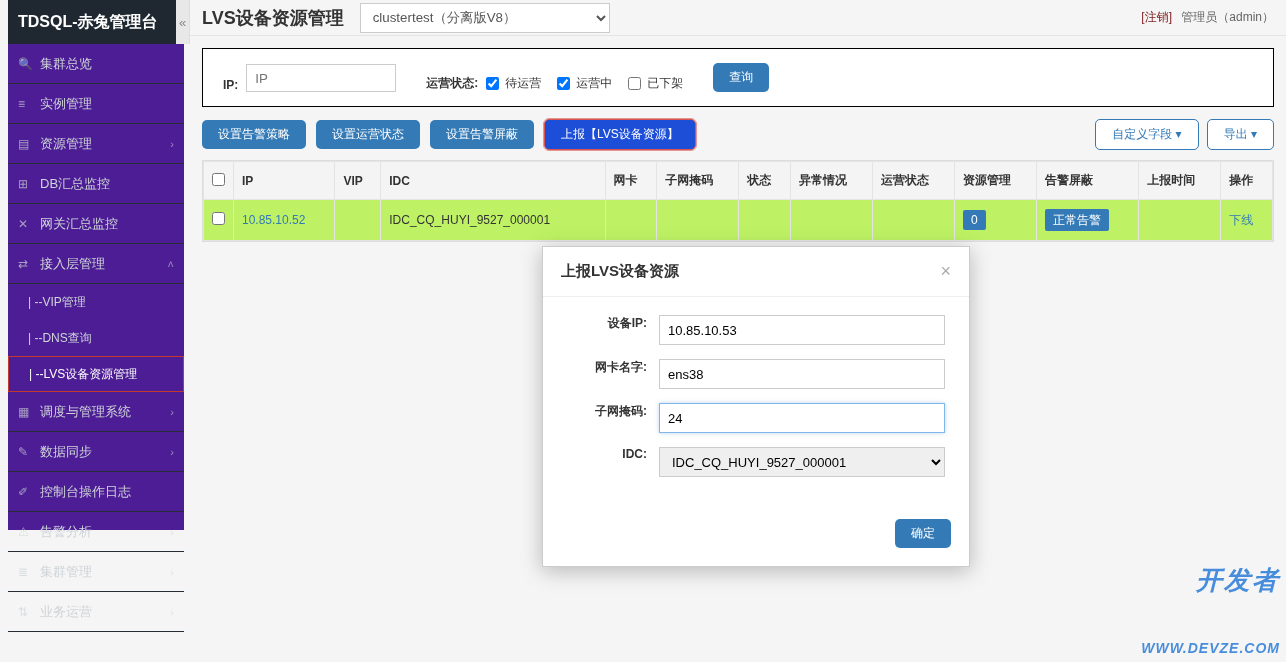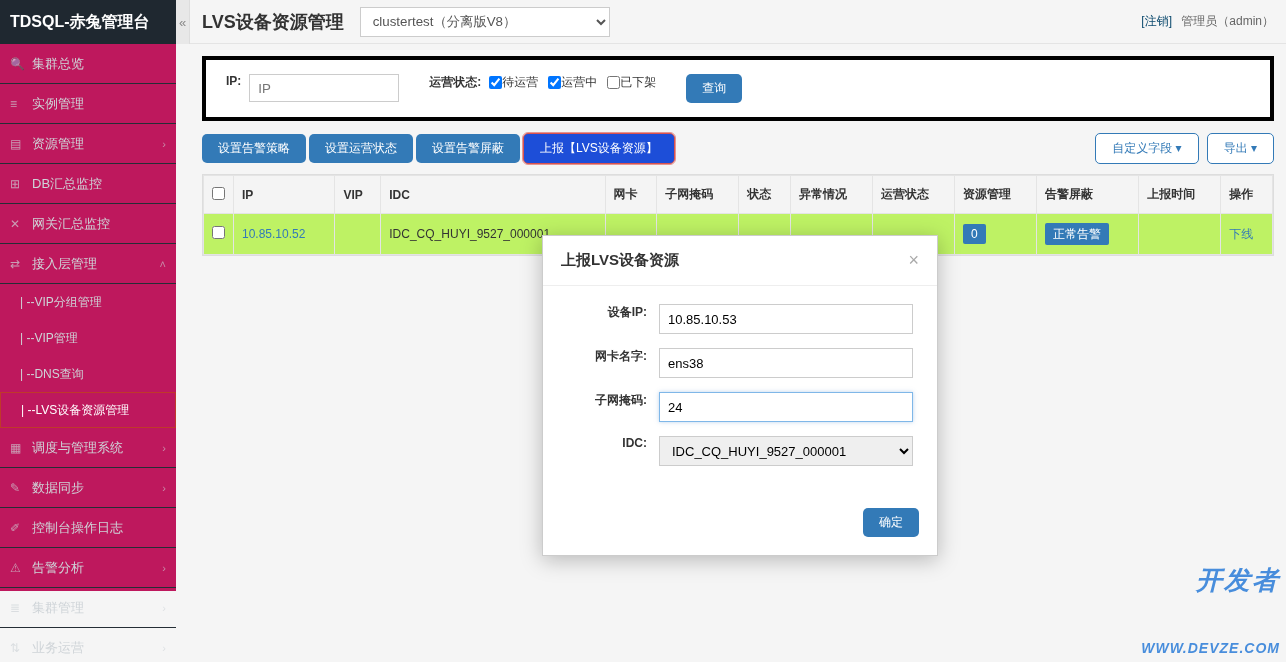"TDSQL-赤兔管理台" .sidebar { background: #be185d -> #4c1d95; height: 591px -> 530px; left: 0 -> 8px }
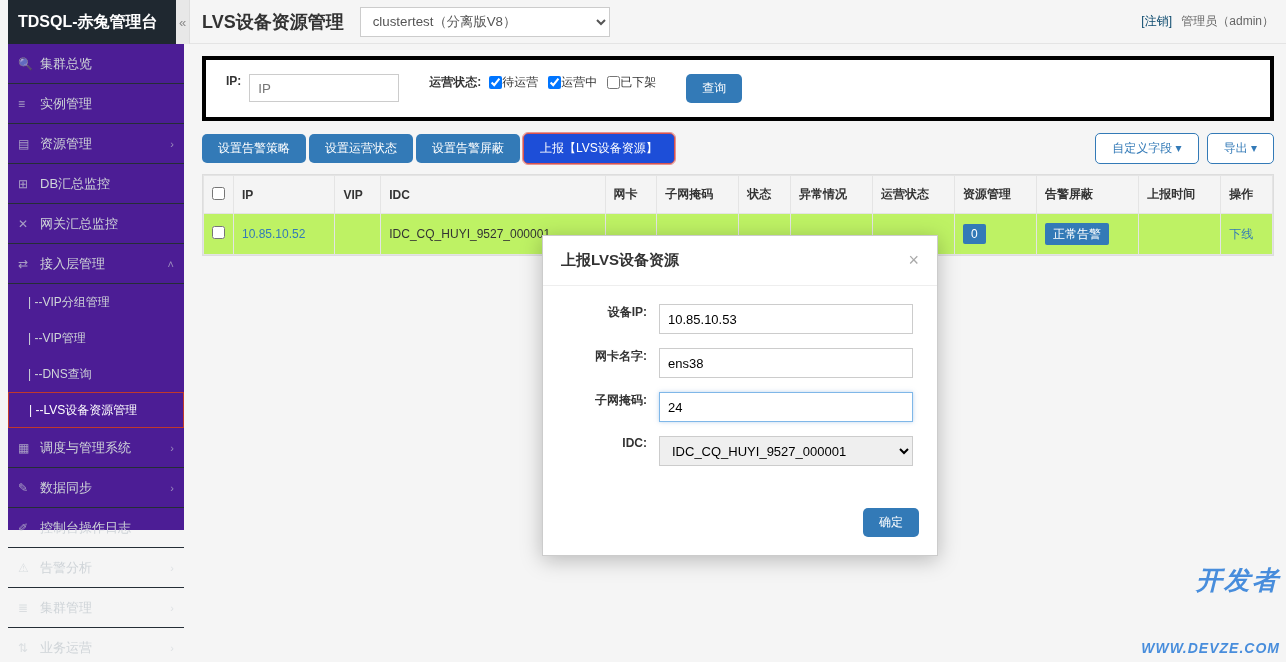"LVS设备资源管理" .page-header { height: 44px -> 36px }
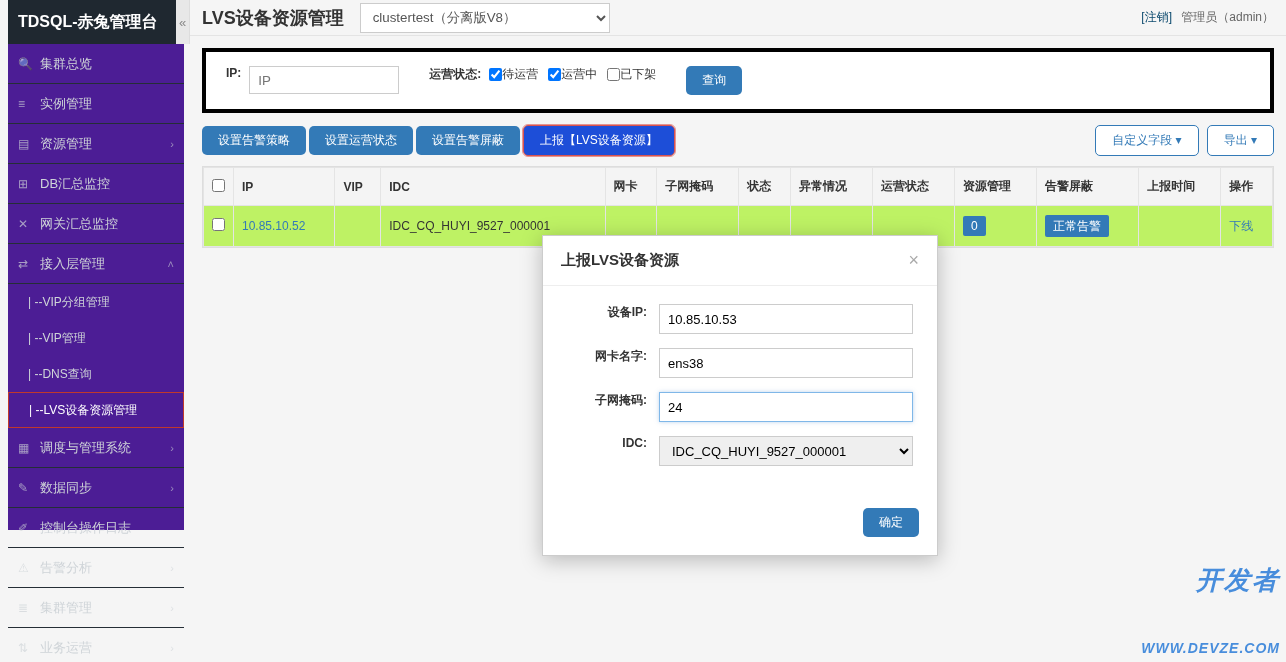"[注销]" .header-right .logout { color: #0c4a6e -> #7f1d1d }
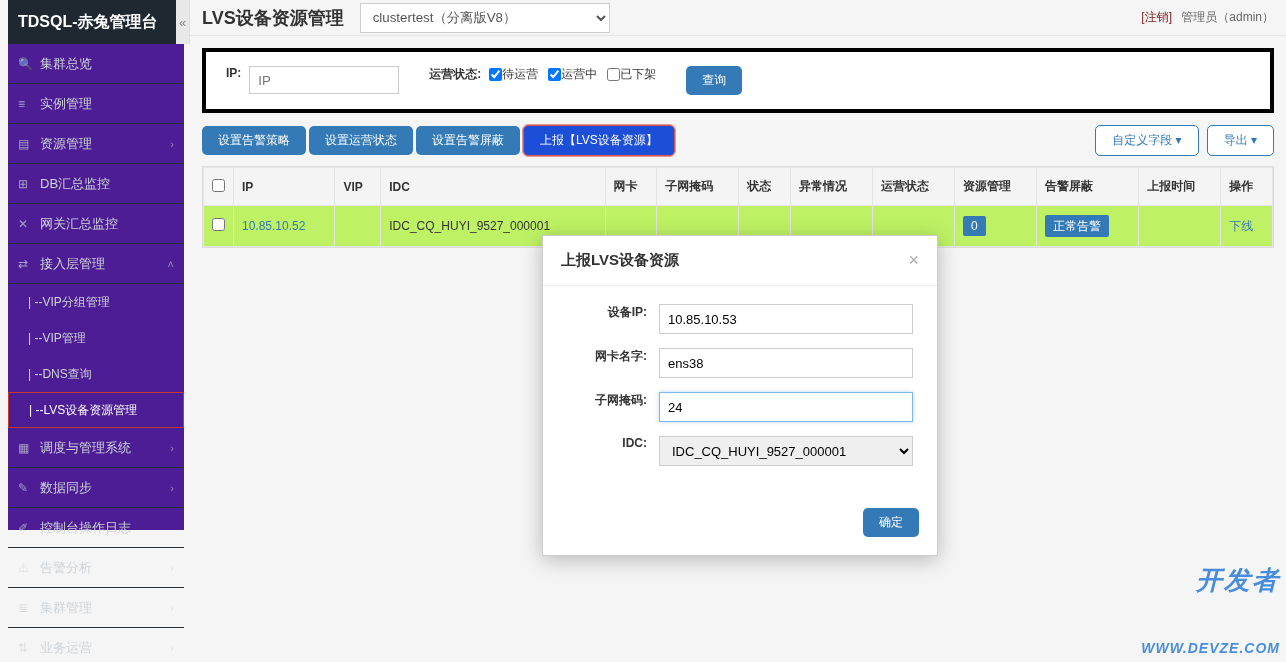"IP:" .filter-bar { align-items: flex-start -> flex-end; border: 4px solid #000000 -> 1px solid #000000 }
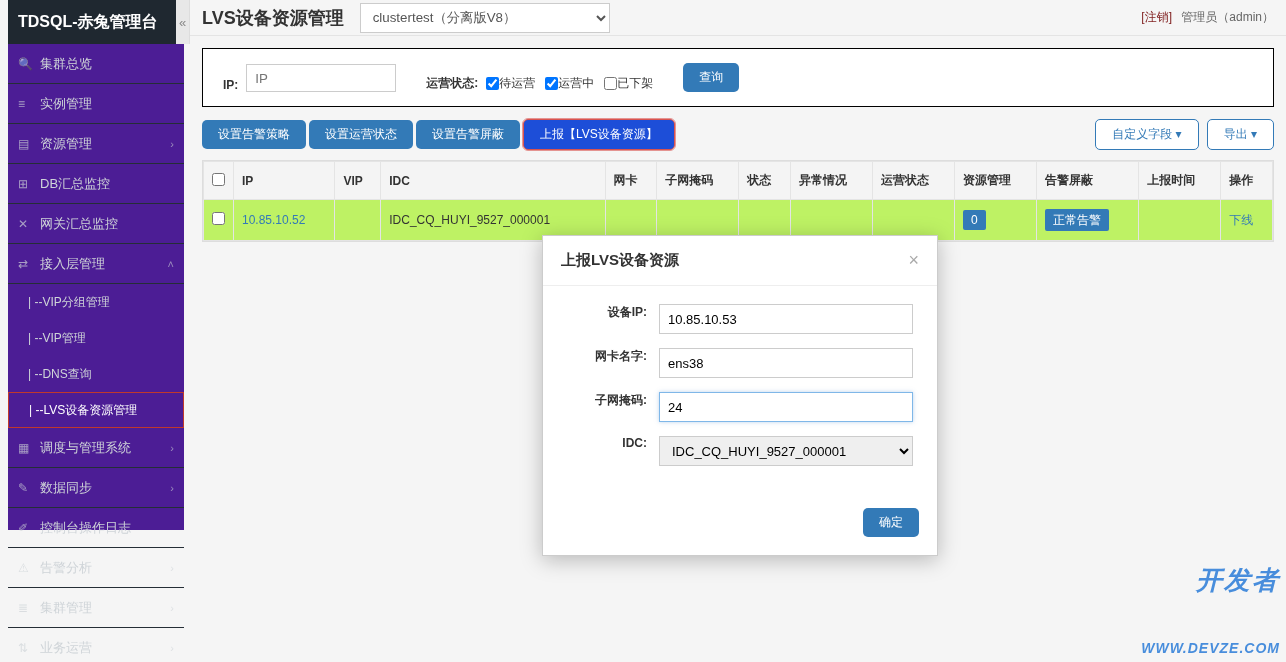"待运营" .chk-group { gap: none -> 6px }
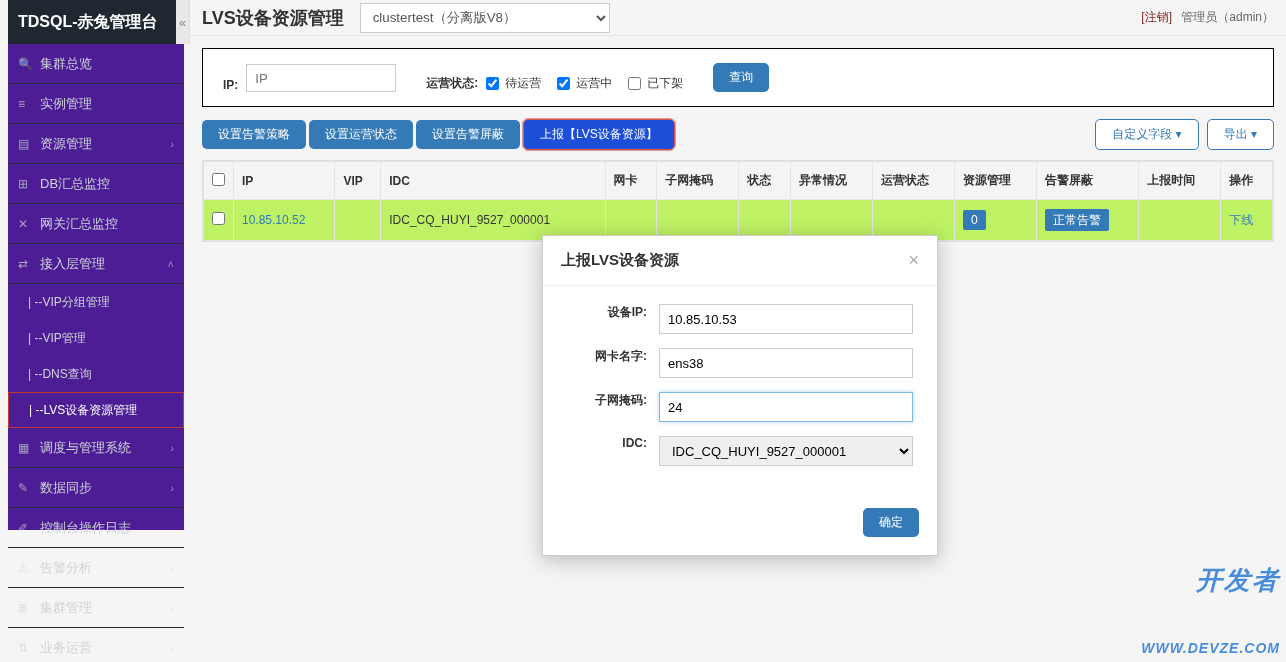"设置告警策略" .action-bar { gap: 3px -> 10px }
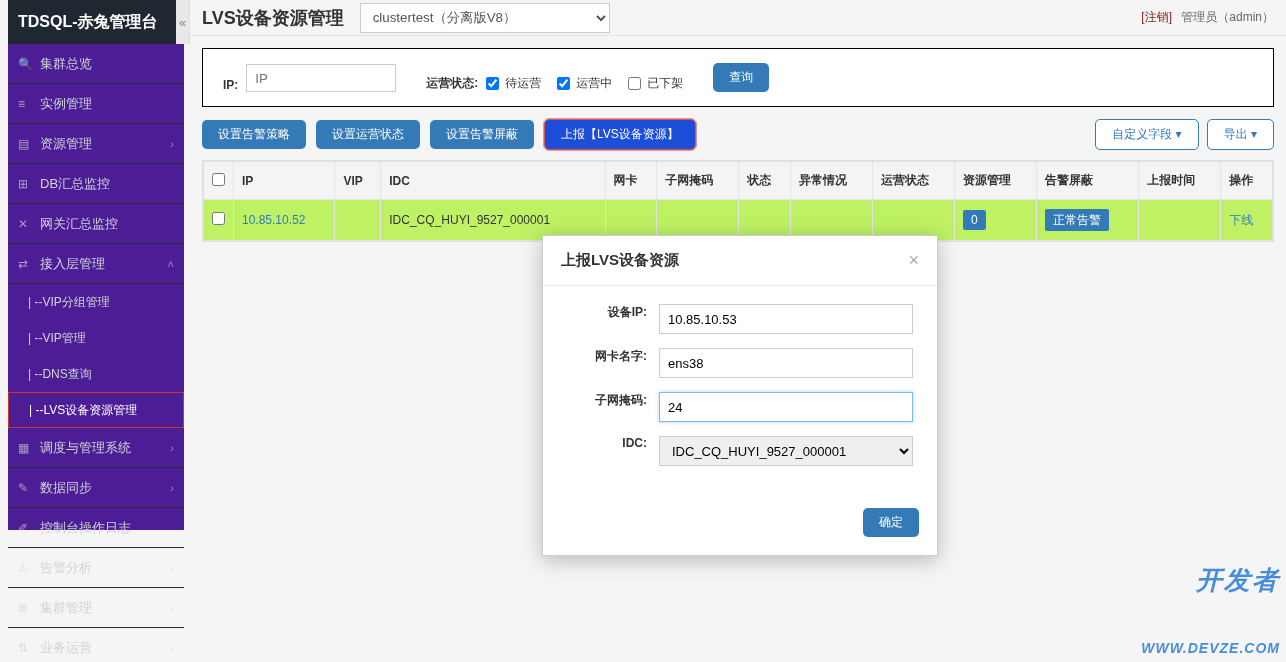"上报LVS设备资源" .modal { top: 235px -> 246px; width: 396px -> 428px }
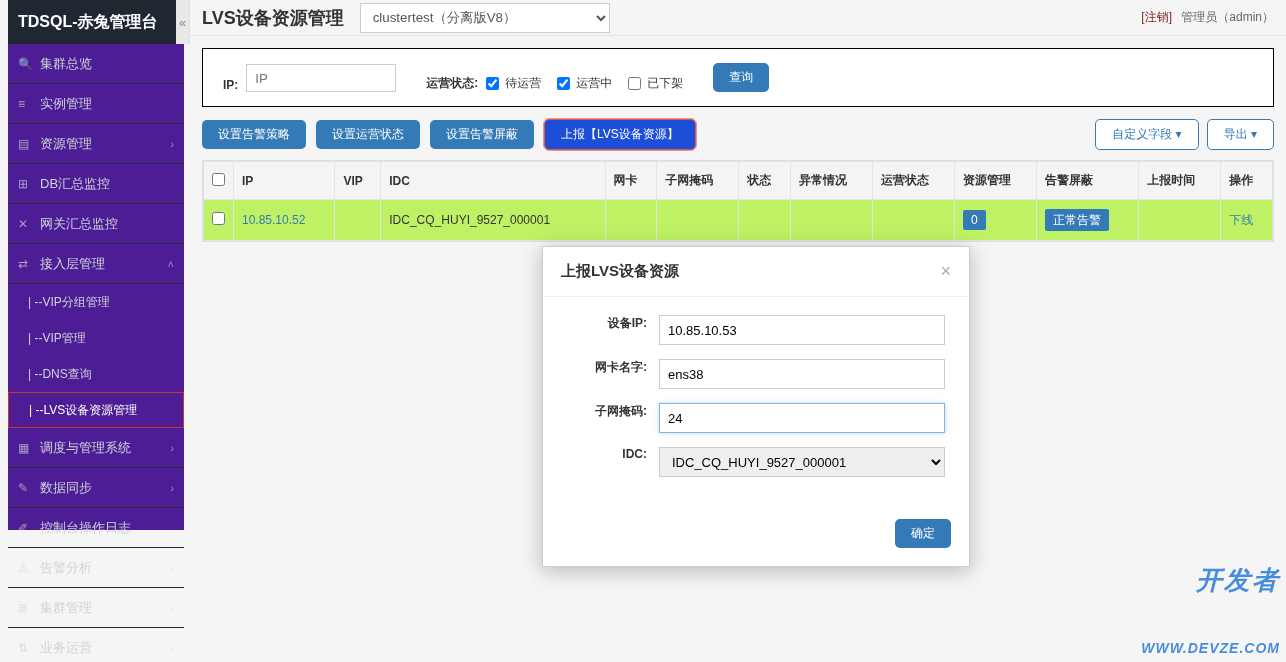"| --VIP分组管理" div.nav-sub { html: <div>| --VIP分组管理</div> -> none }
